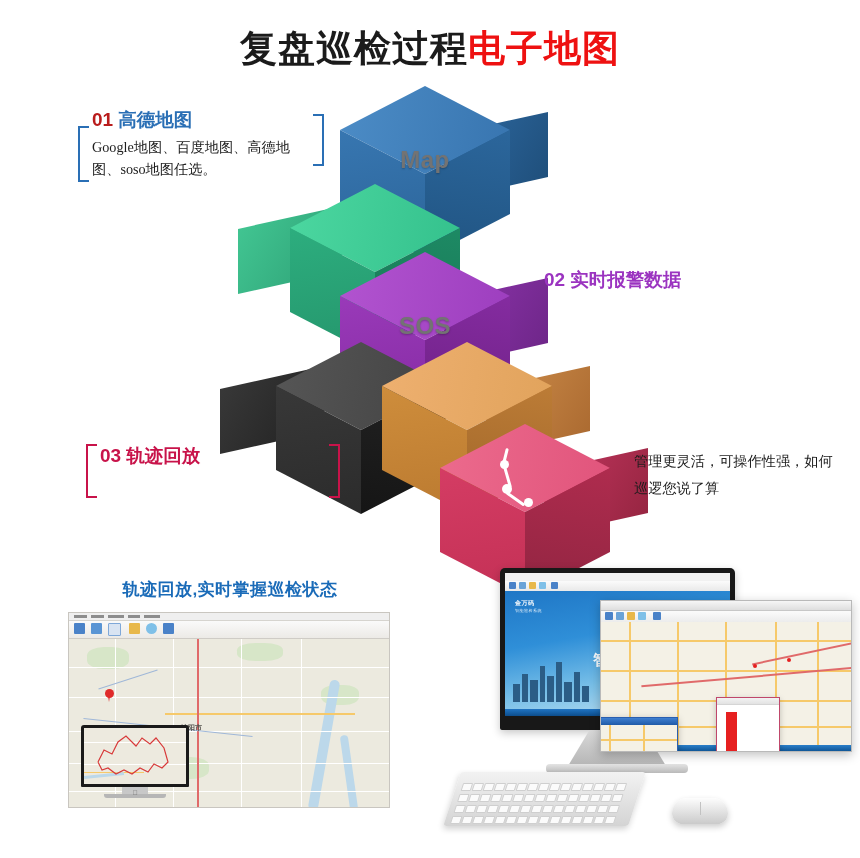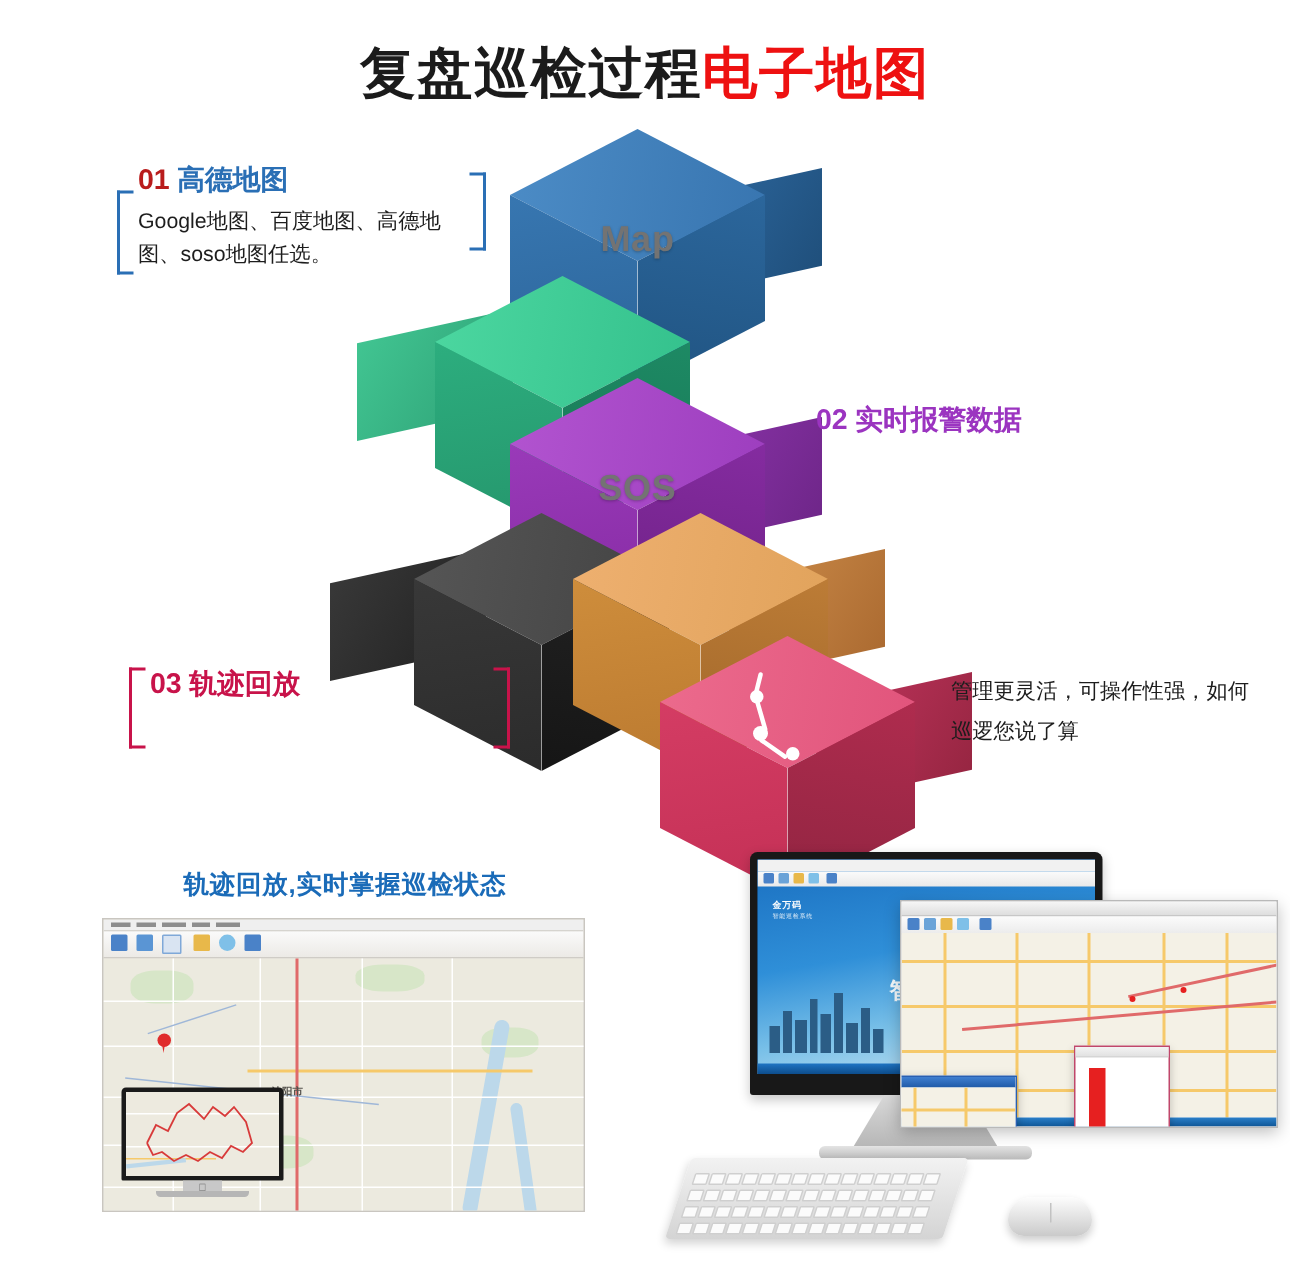"Google地图、百度地图、高德地图、soso地图任选。" div.bodywrap { font-family: none -> Liberation Serif, serif }
